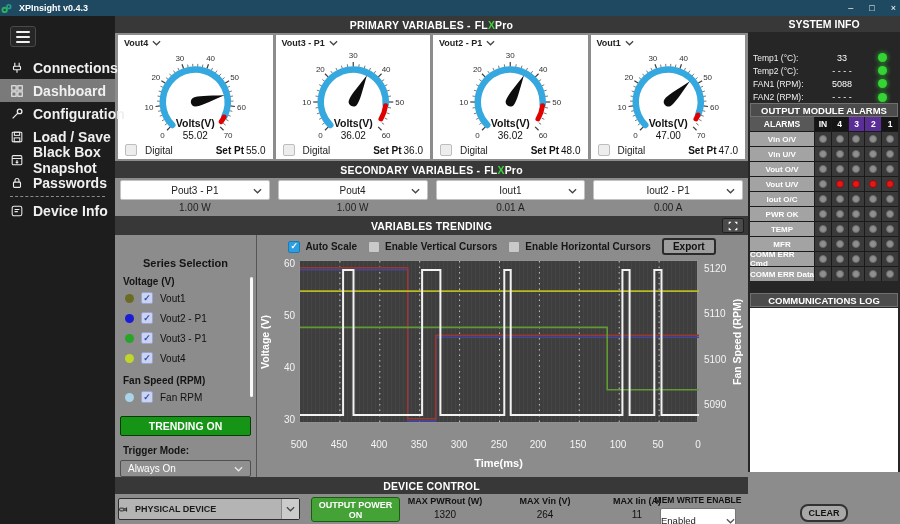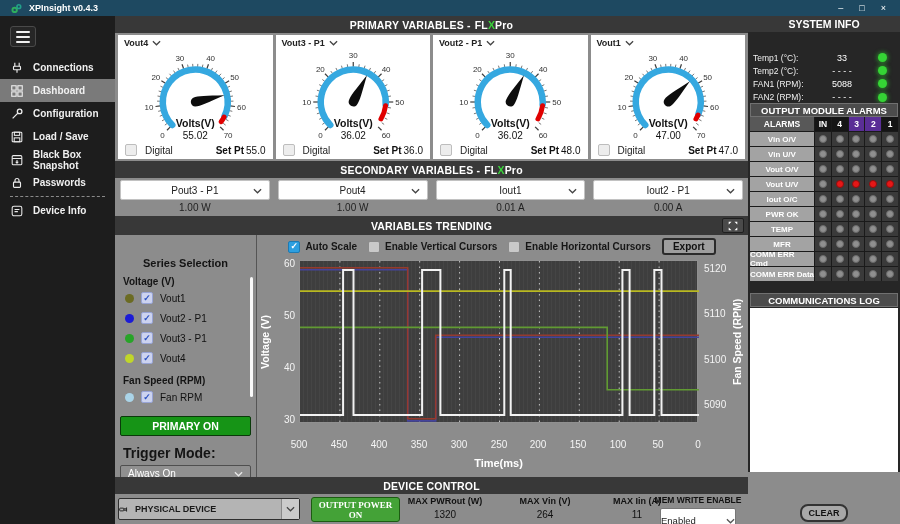"XPInsight v0.4.3" .titlebar { padding: 0 10px -> 0 0 }
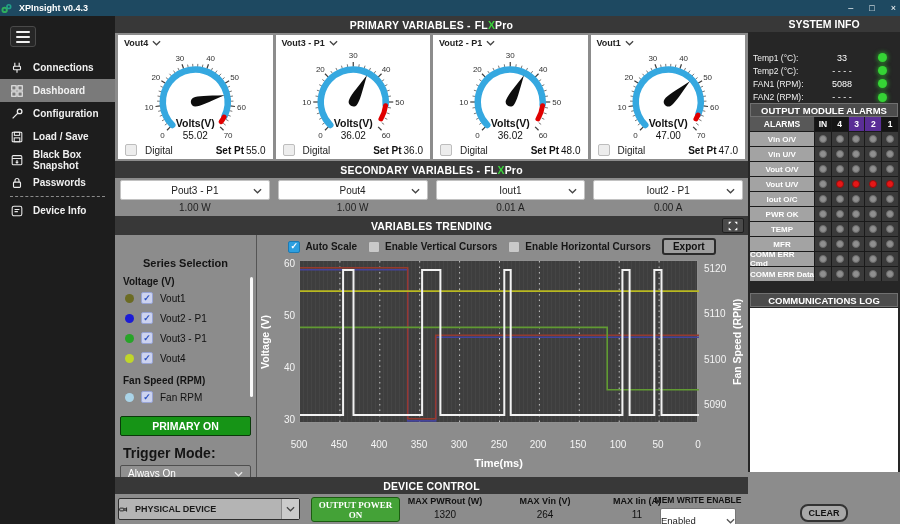"Connections" .menu-item { font-size: 10px -> 14px }
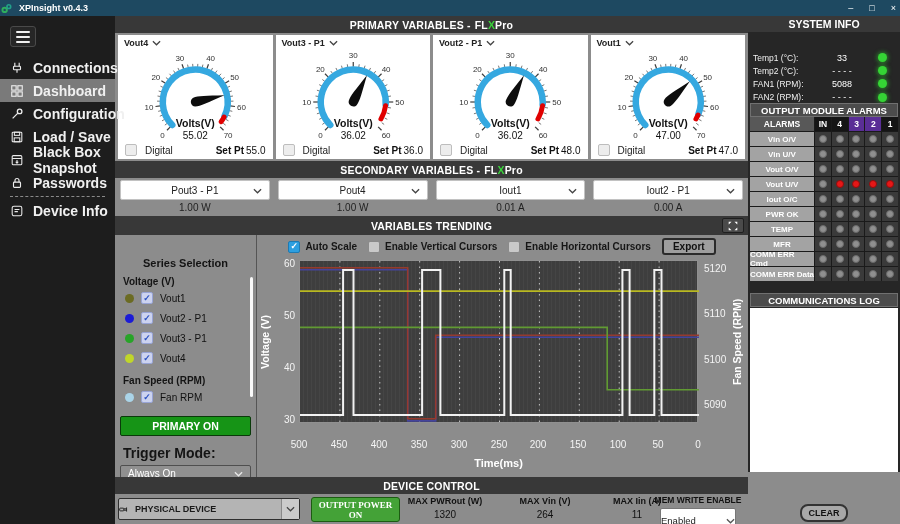"PRIMARY ON" button.trend-btn { text: PRIMARY -> TRENDING }
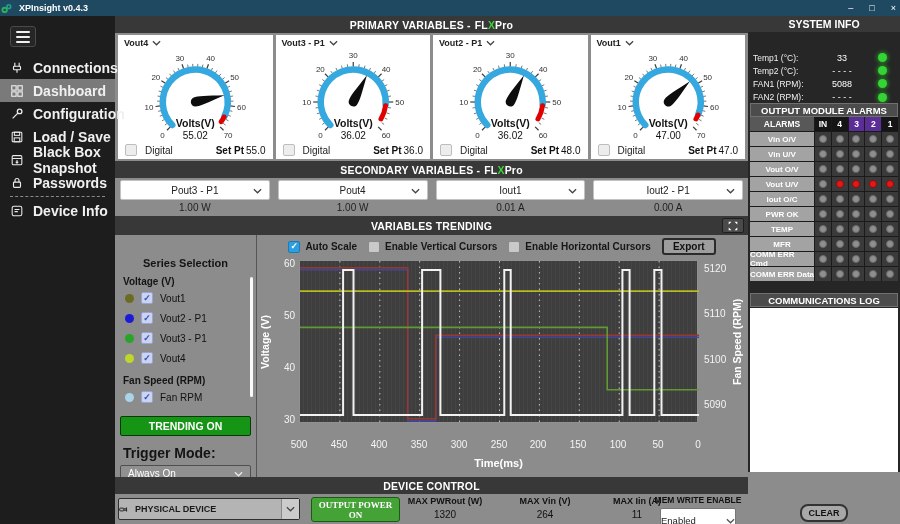"Trigger Mode:" .trigger-label { font-size: 14px -> 10px }
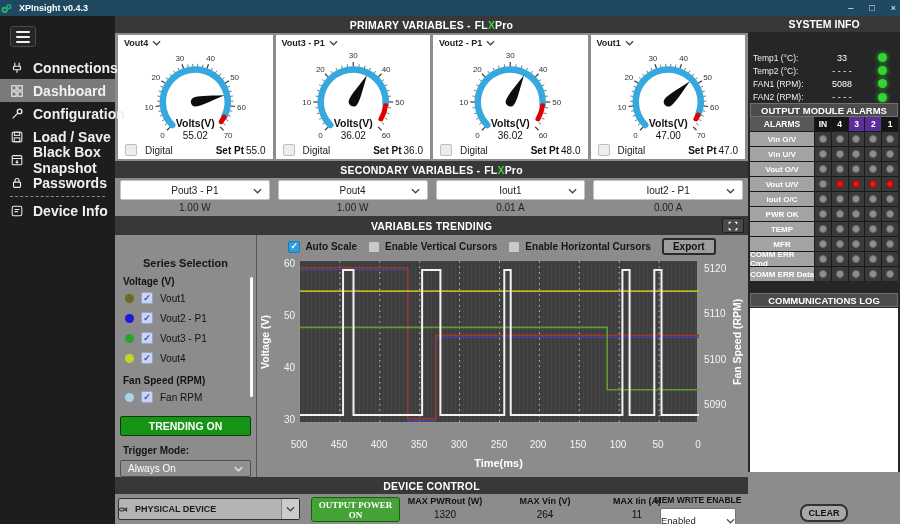"OUTPUT POWER ON" .power-btn { font-family: Liberation Serif, serif -> Liberation Sans, sans-serif }
